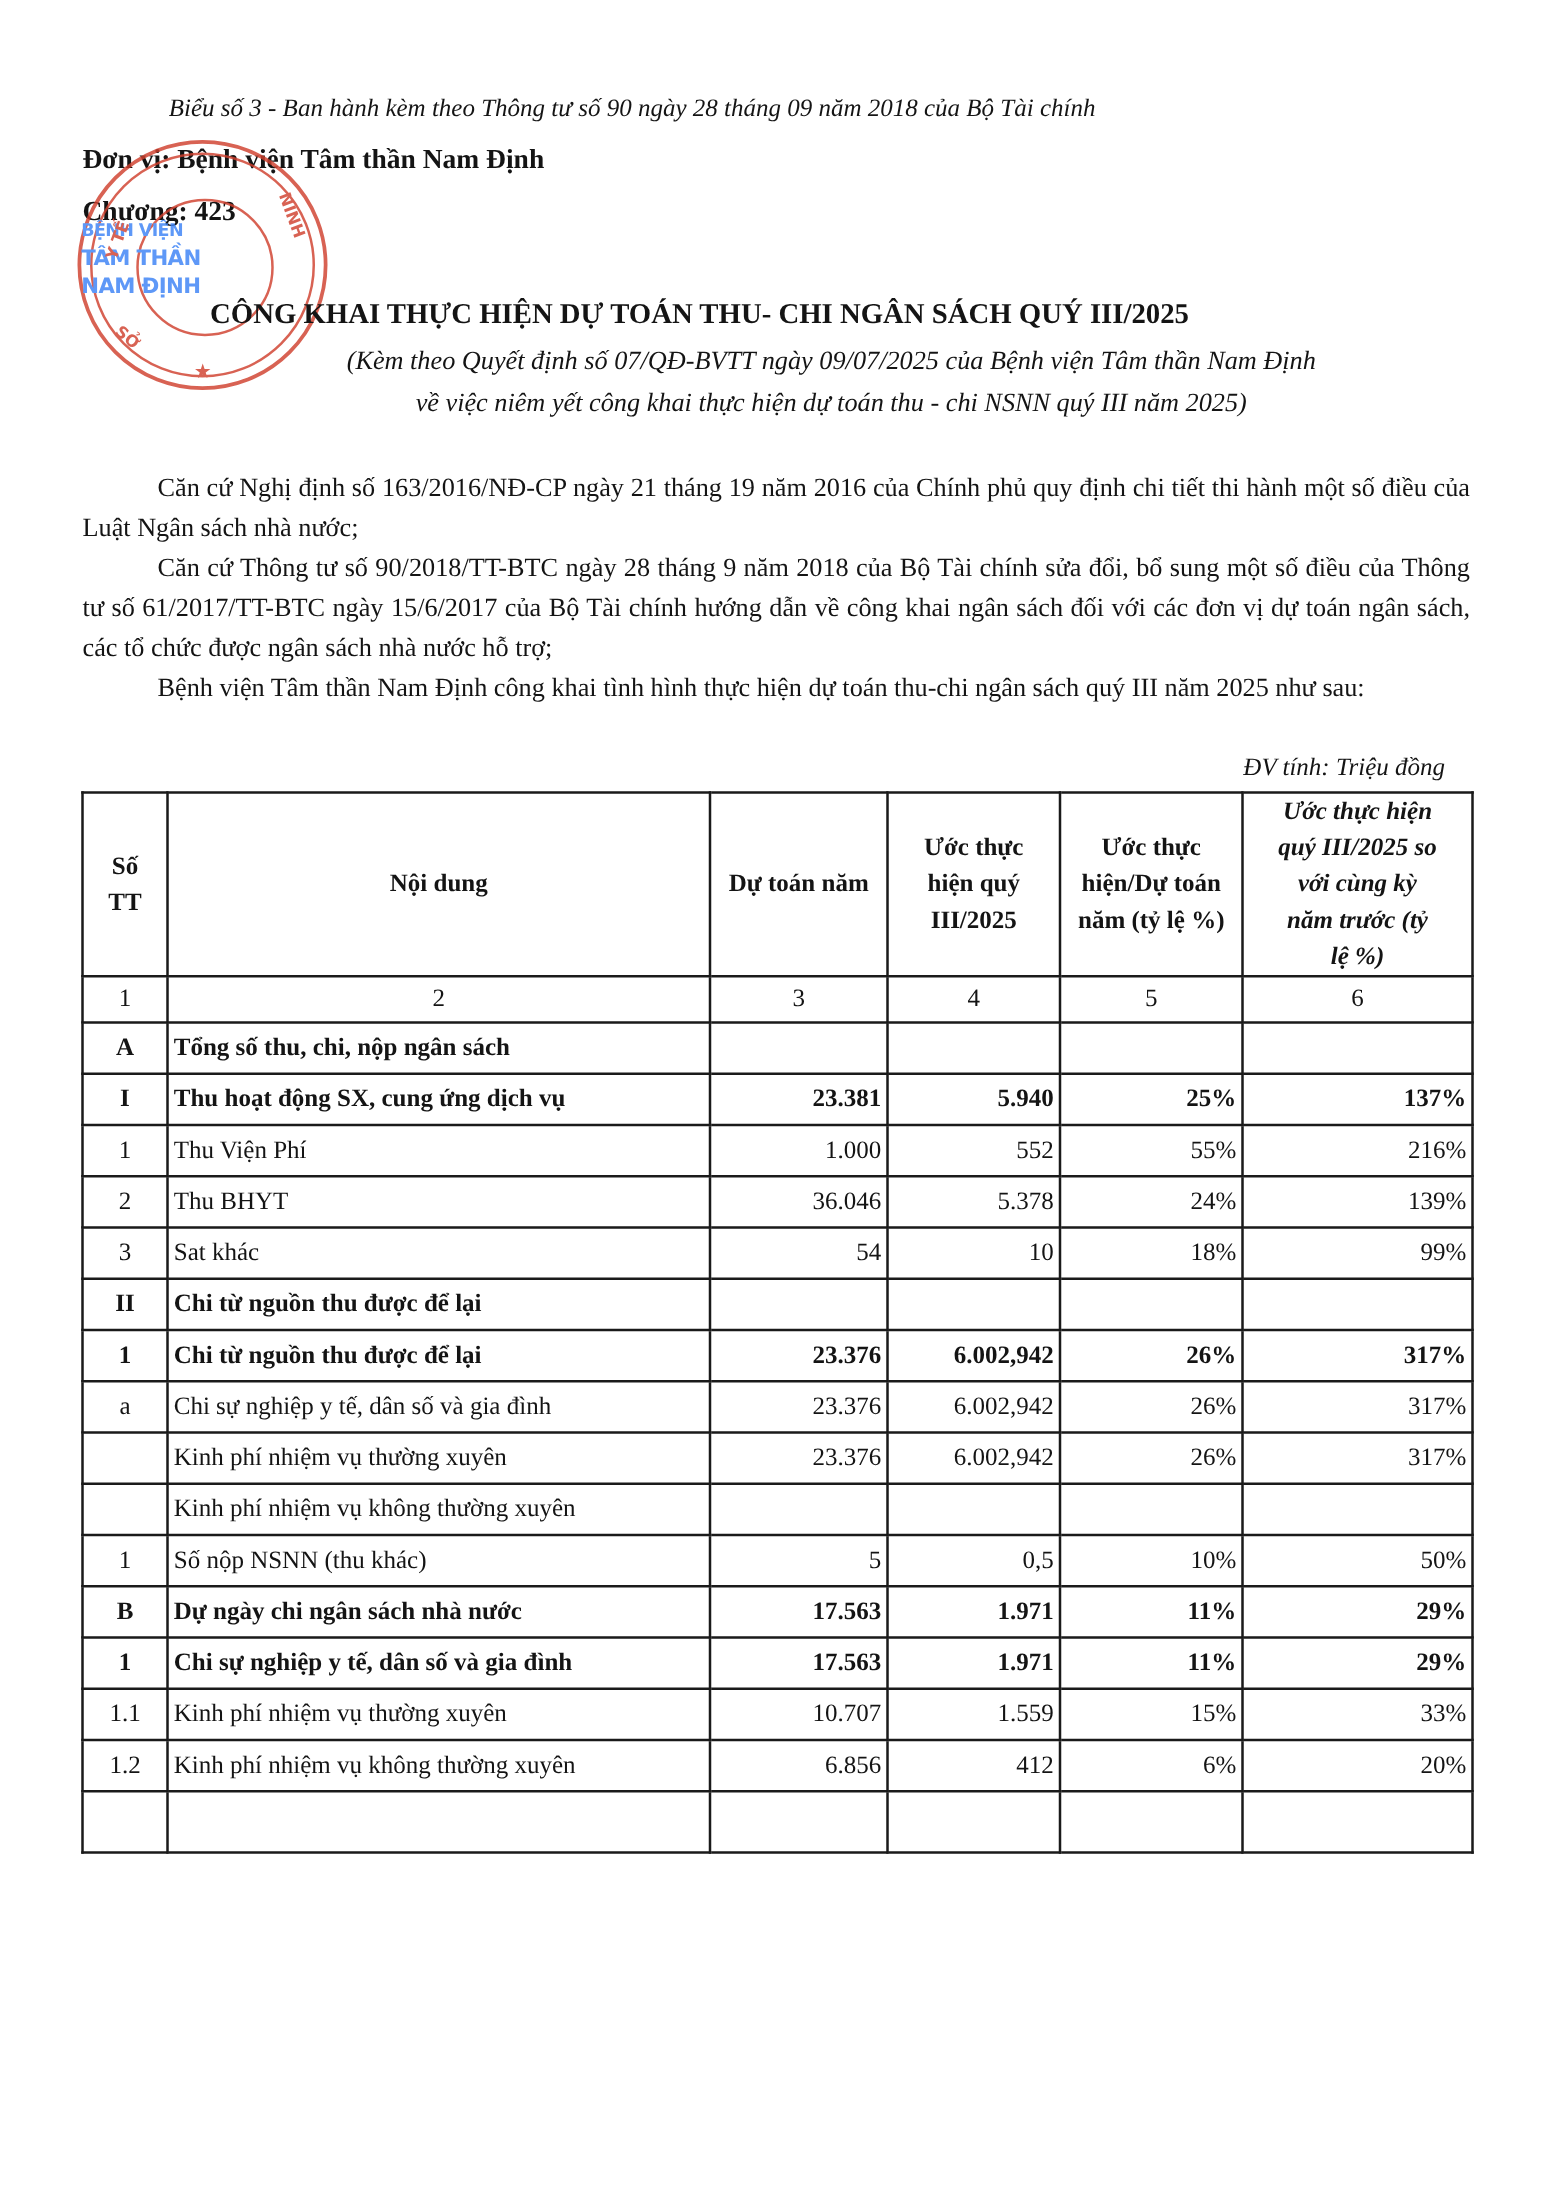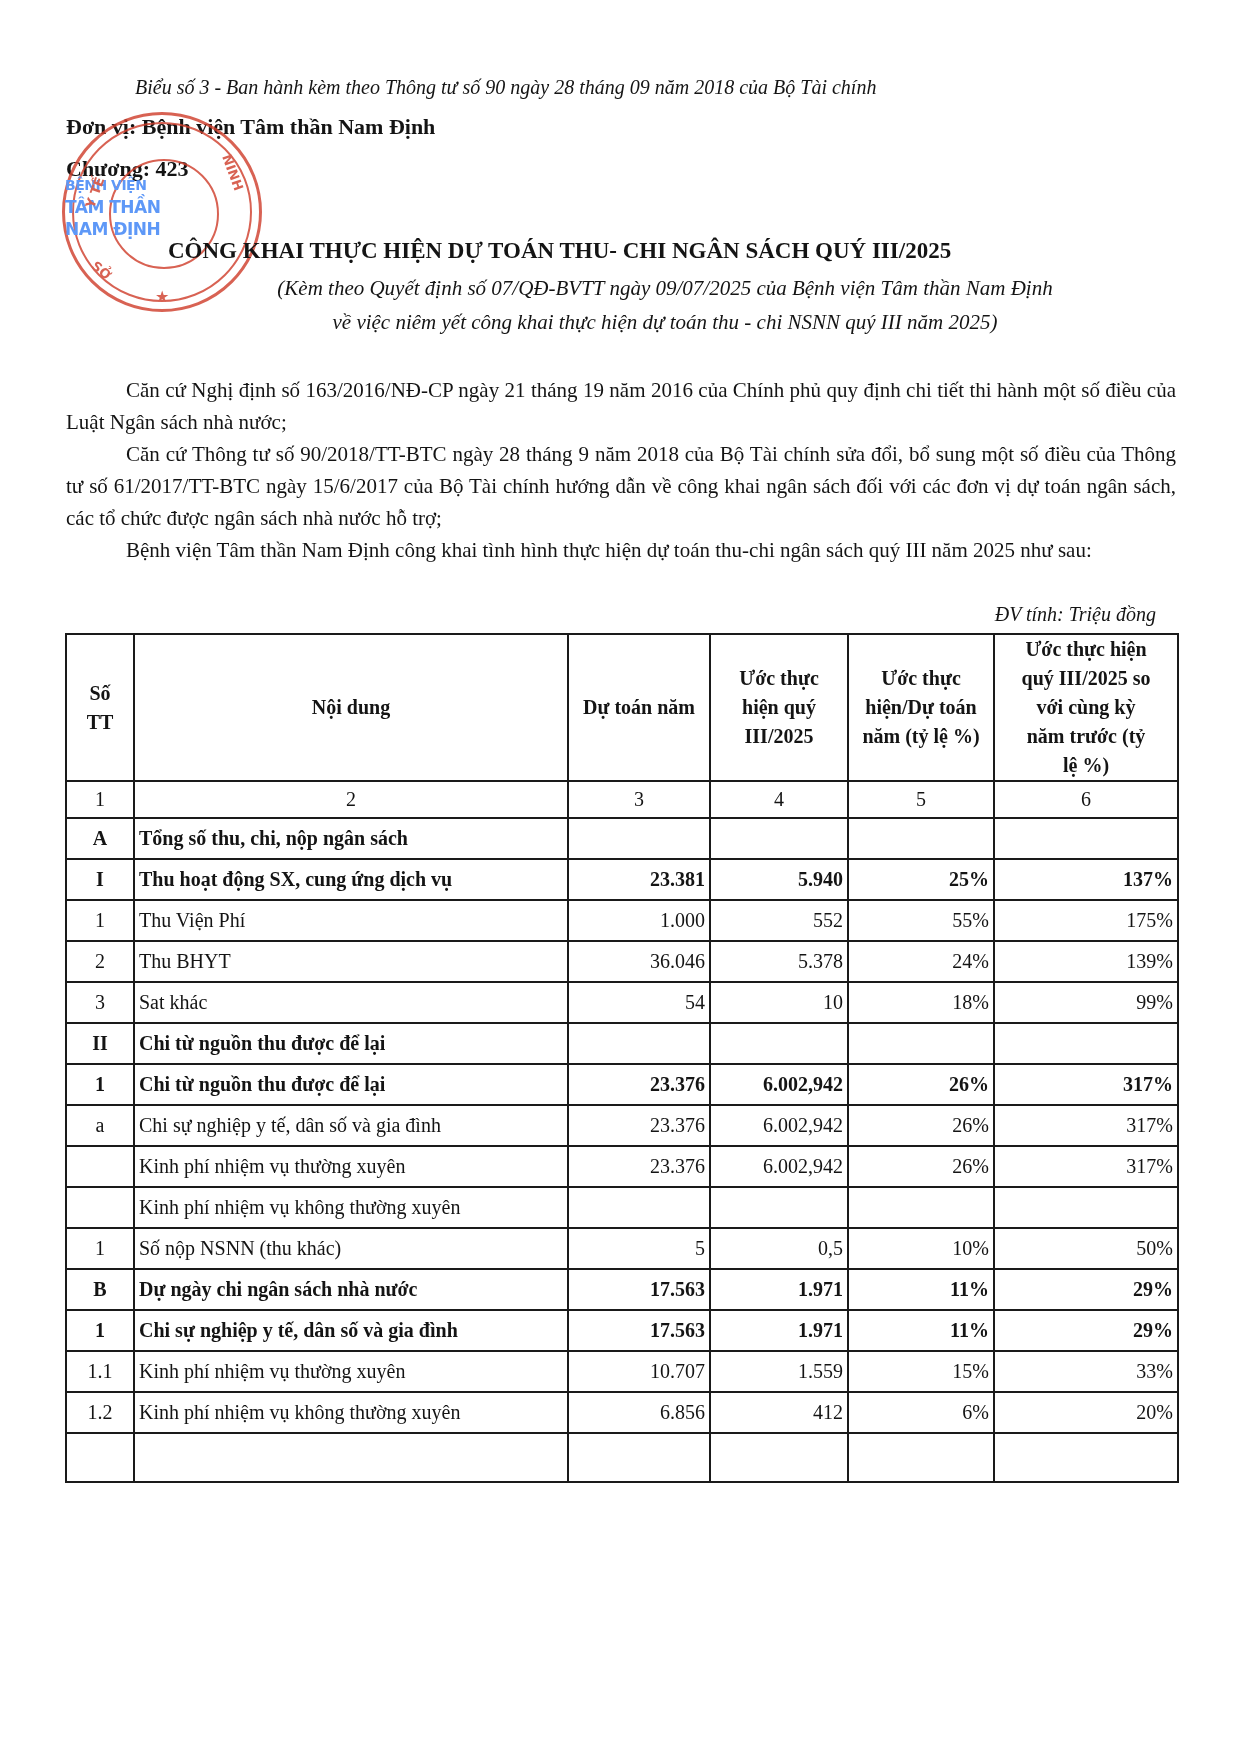"Ước thực hiện quý III/2025 so" th { font-style: none -> italic }
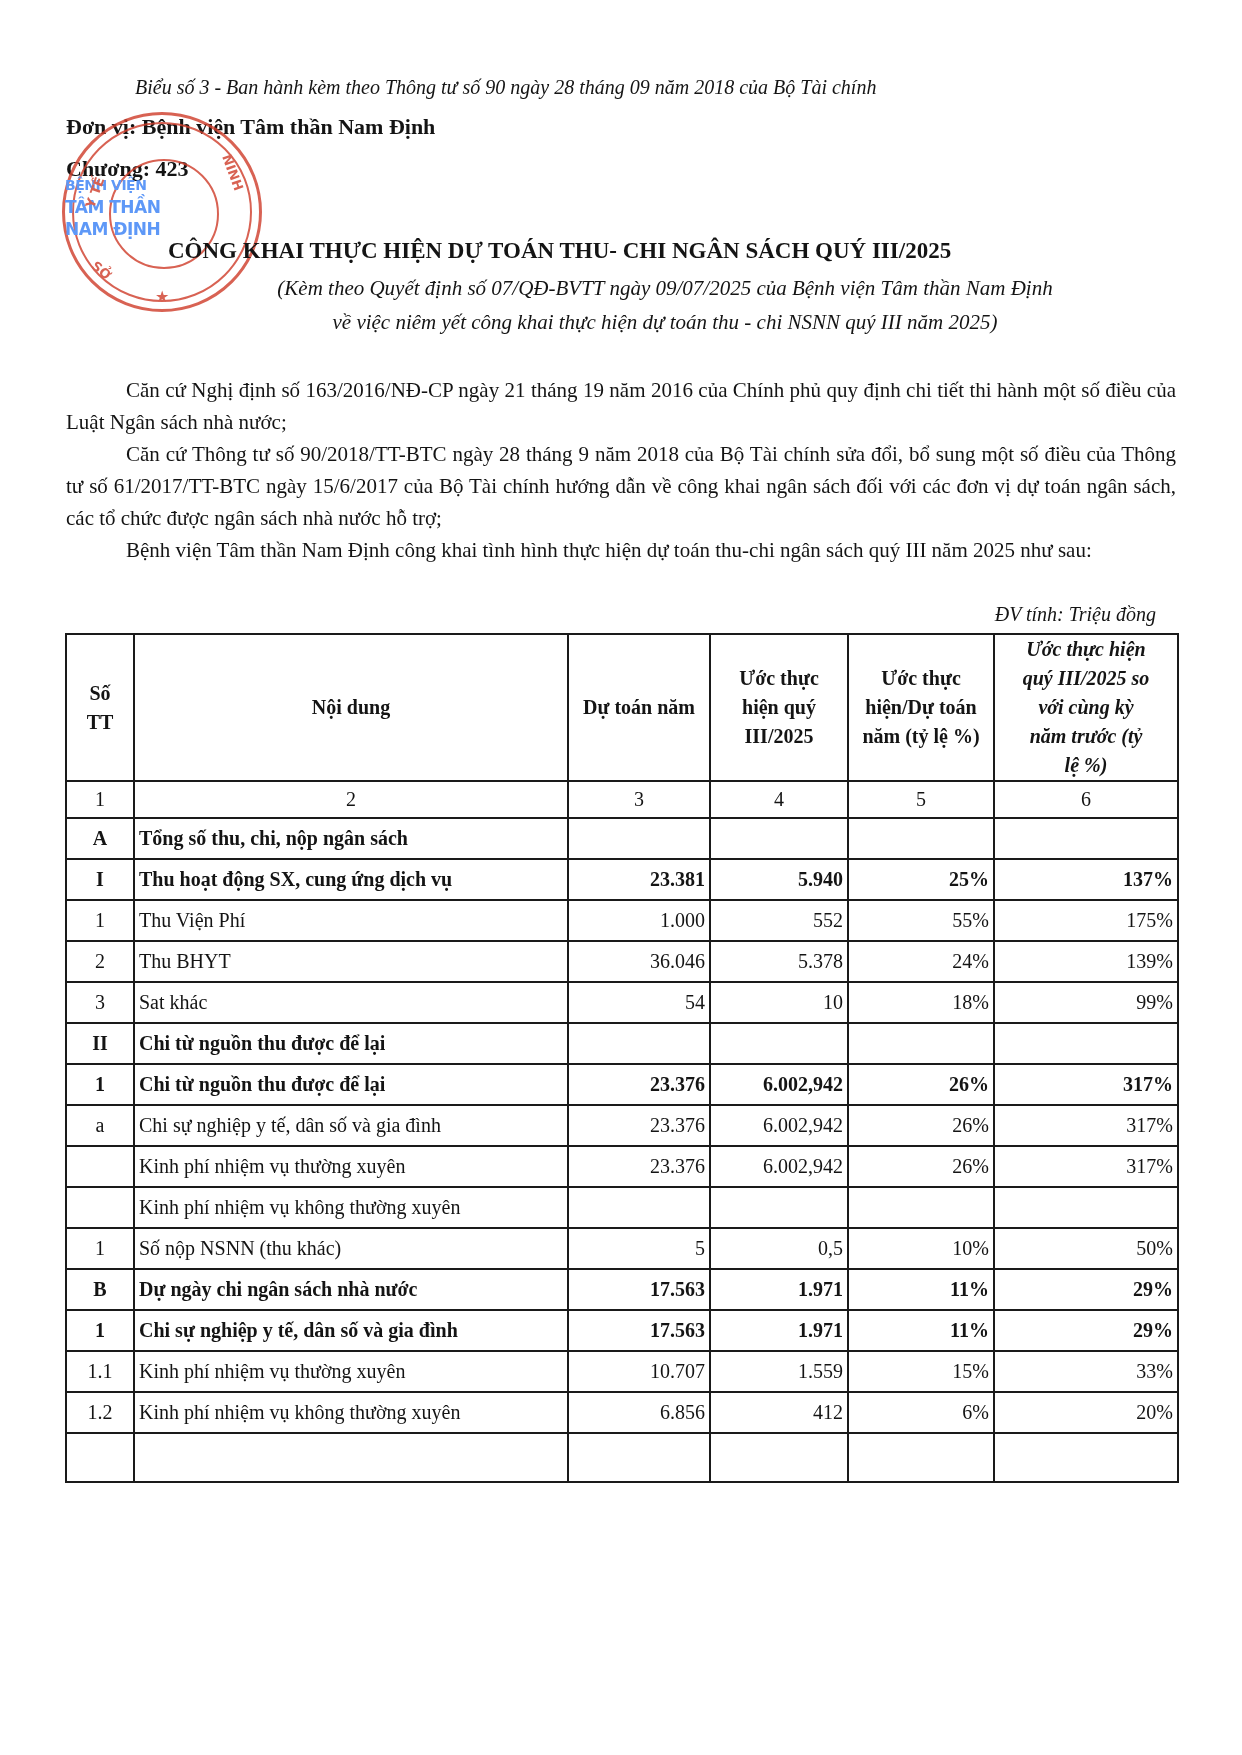"175%" td.c-num { text: 175% -> 216% }
